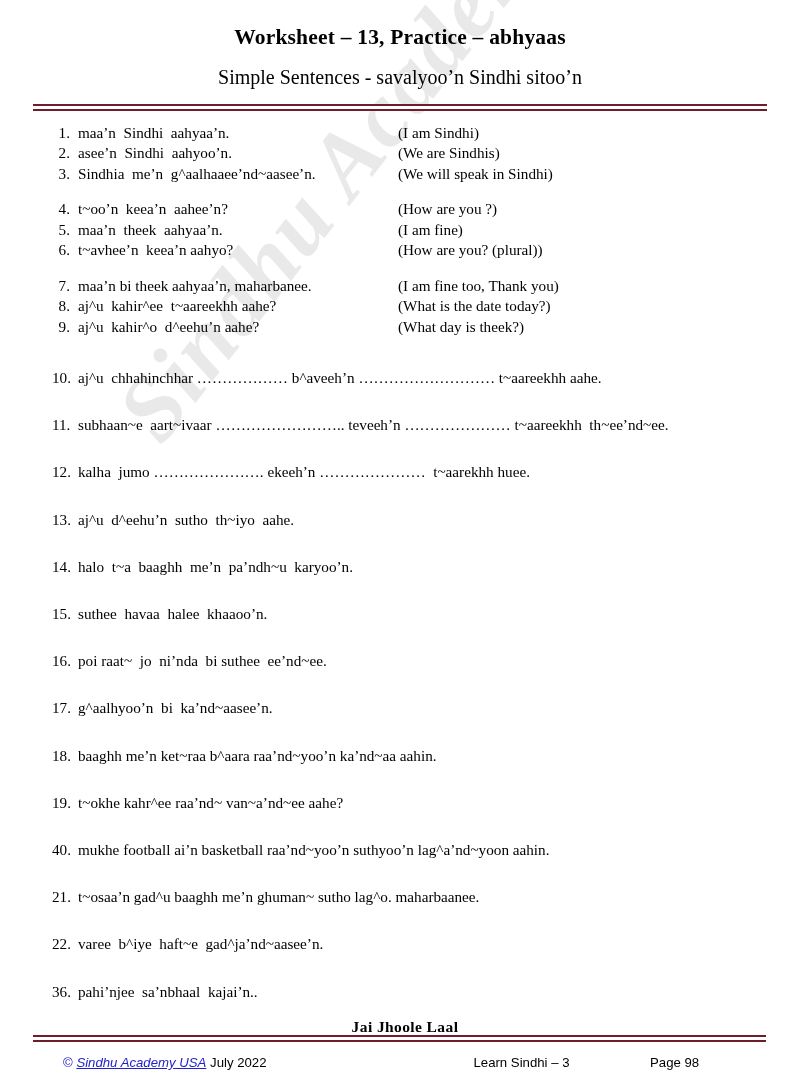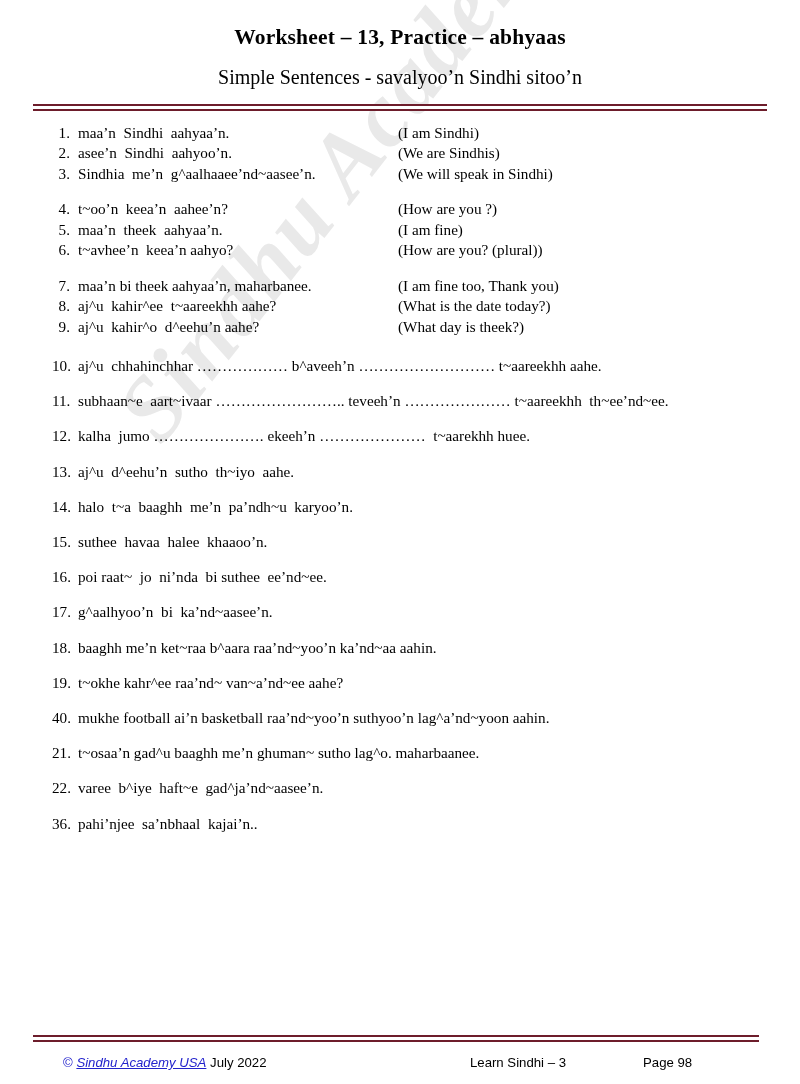"10." .wrow .num { margin-top: none -> 12px }
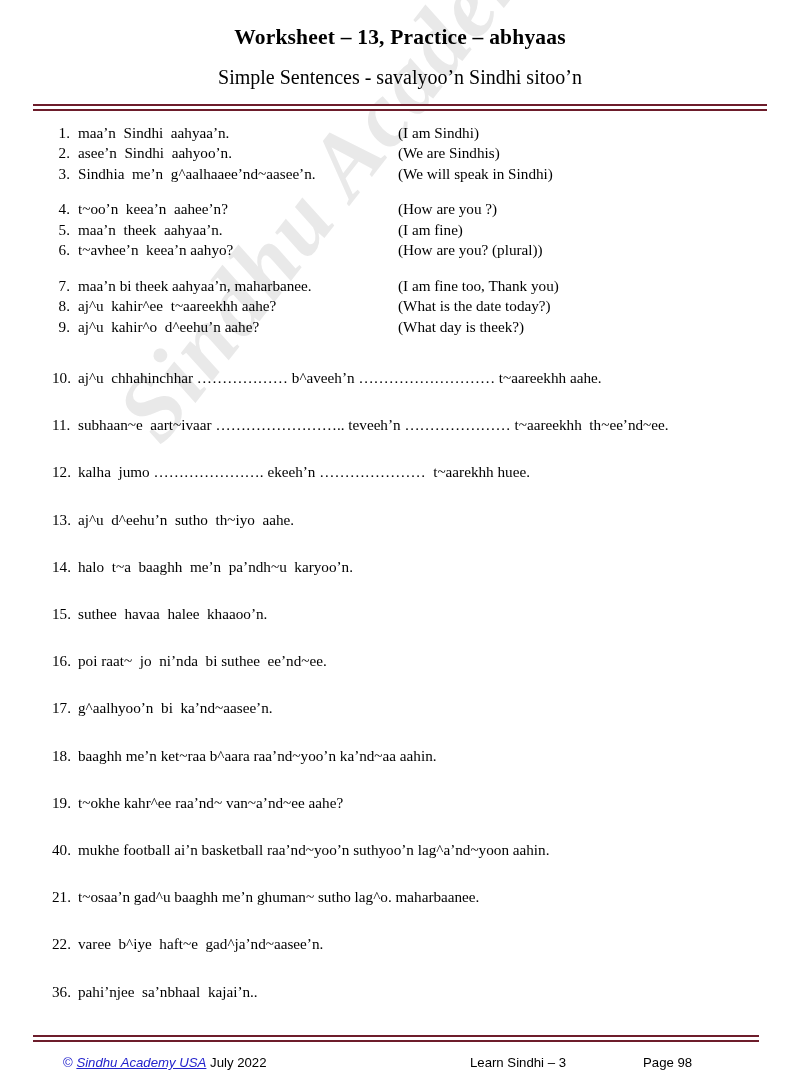"Jai Jhoole Laal" div { html: none -> <div>Jai Jhoole Laal</div> }
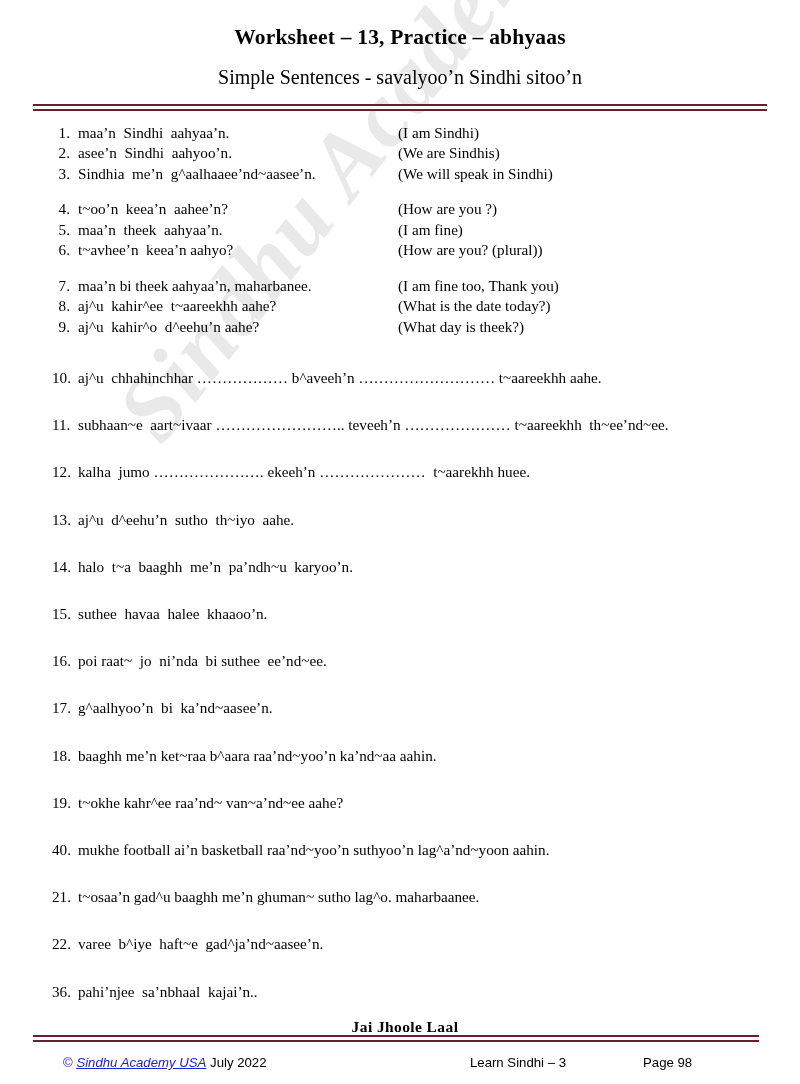"© Sindhu Academy USA July" #footer-block { right: 8px -> 1px }
